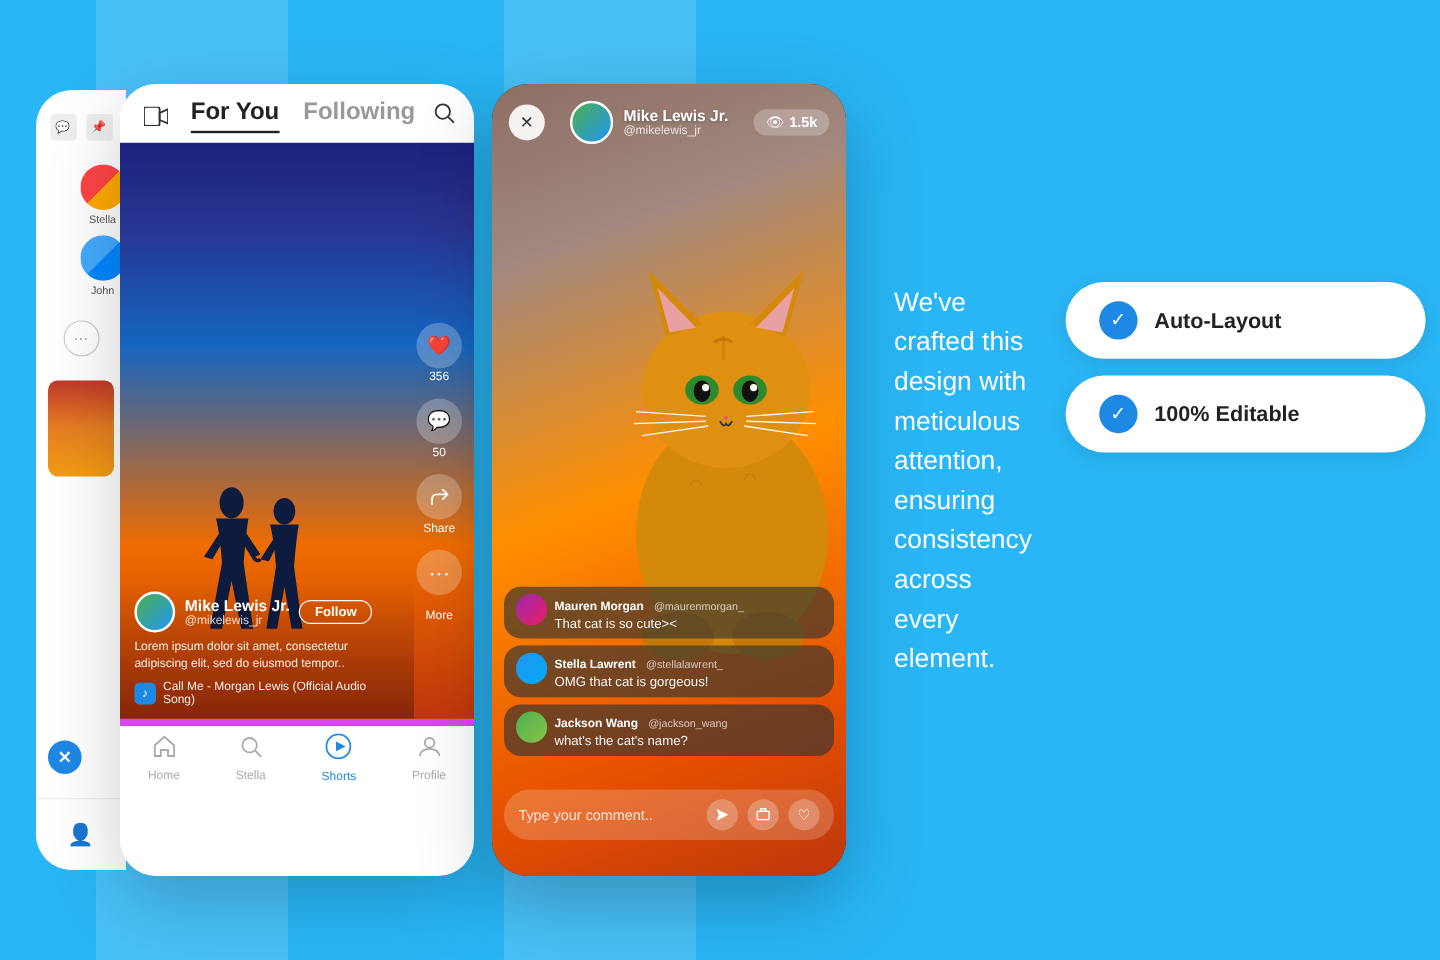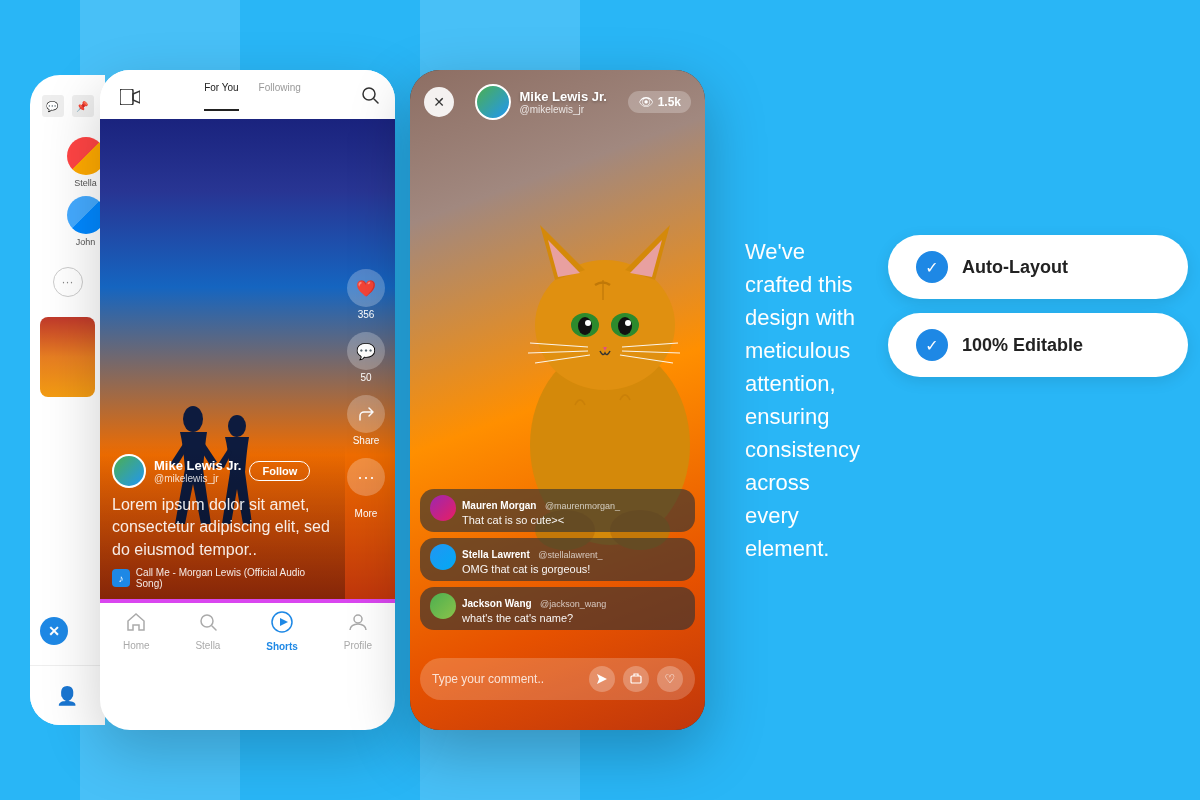"For You" .tab-item { font-size: 10px -> 20px; font-weight: 400 -> 700; padding-bottom: 16px -> 4px }
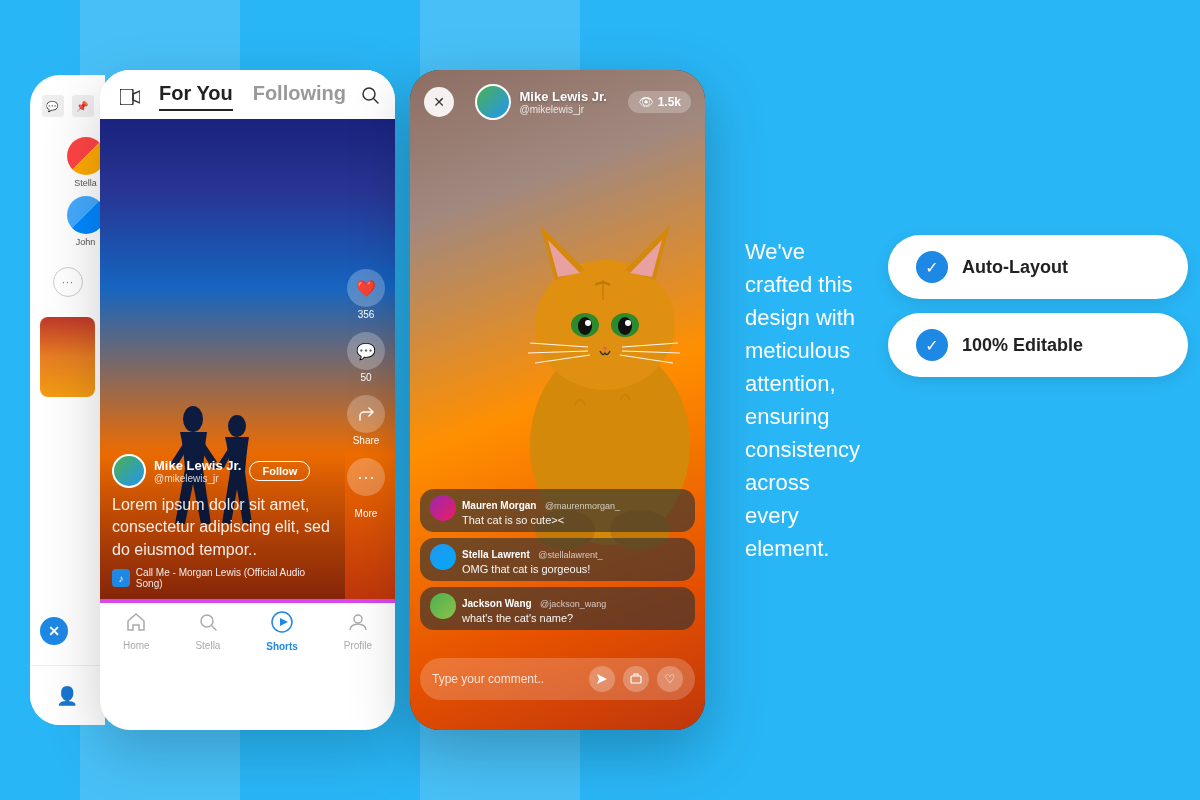"Lorem ipsum dolor sit amet," .video-description { font-size: 16px -> 10px }
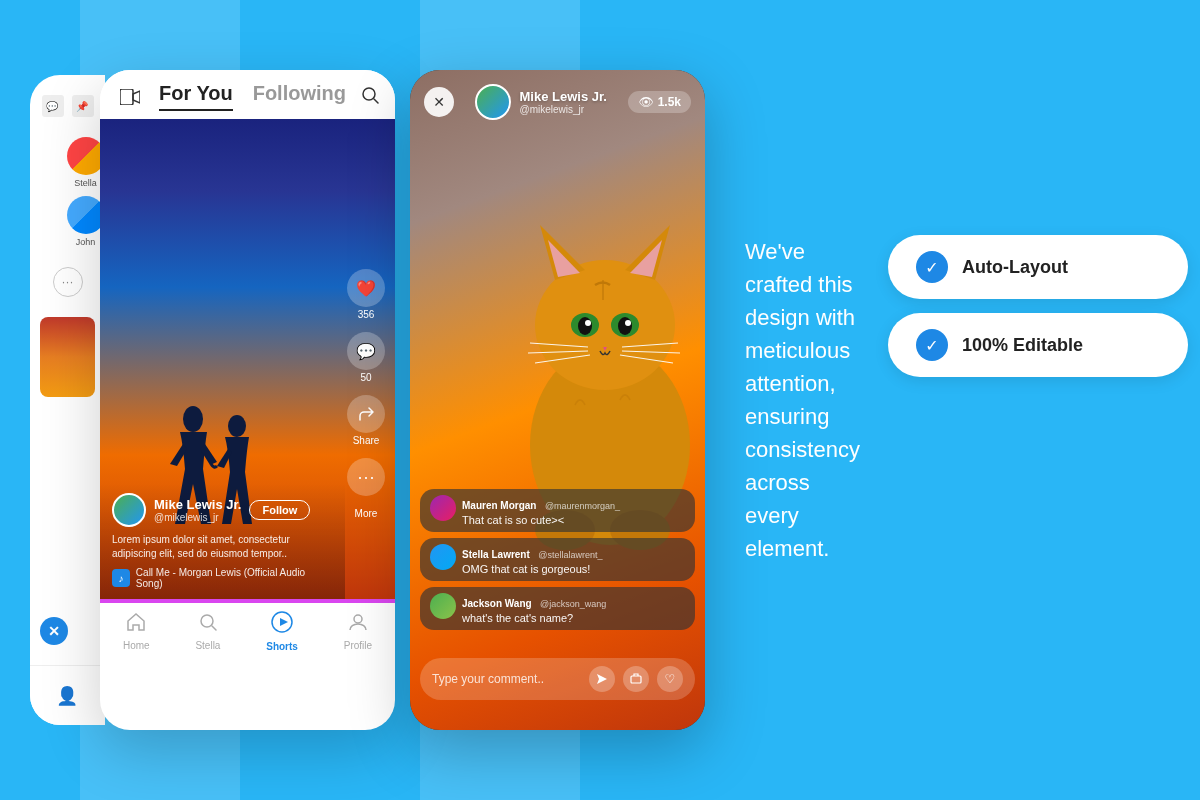"Home" .bottom-nav { border-top: 4px solid #d946ef -> 6px solid #d946ef }
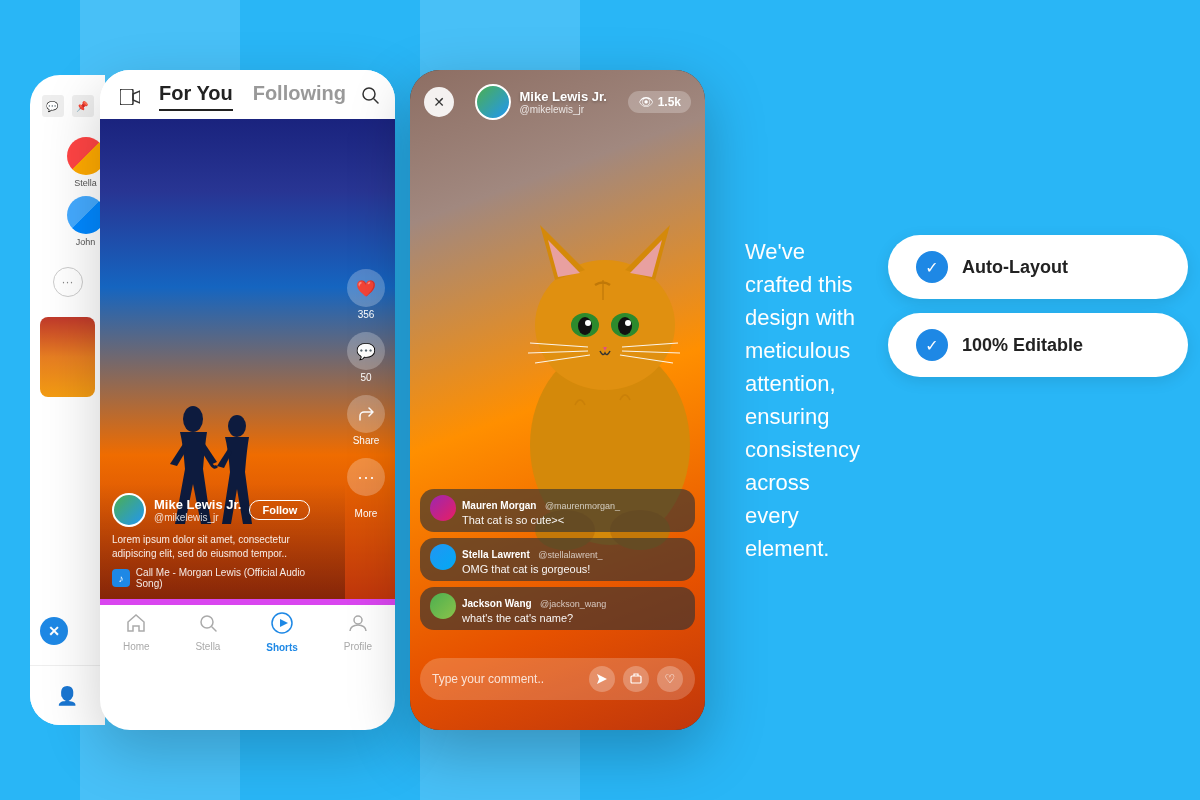"Shorts" .nav-label.active { font-weight: 700 -> 400 }
